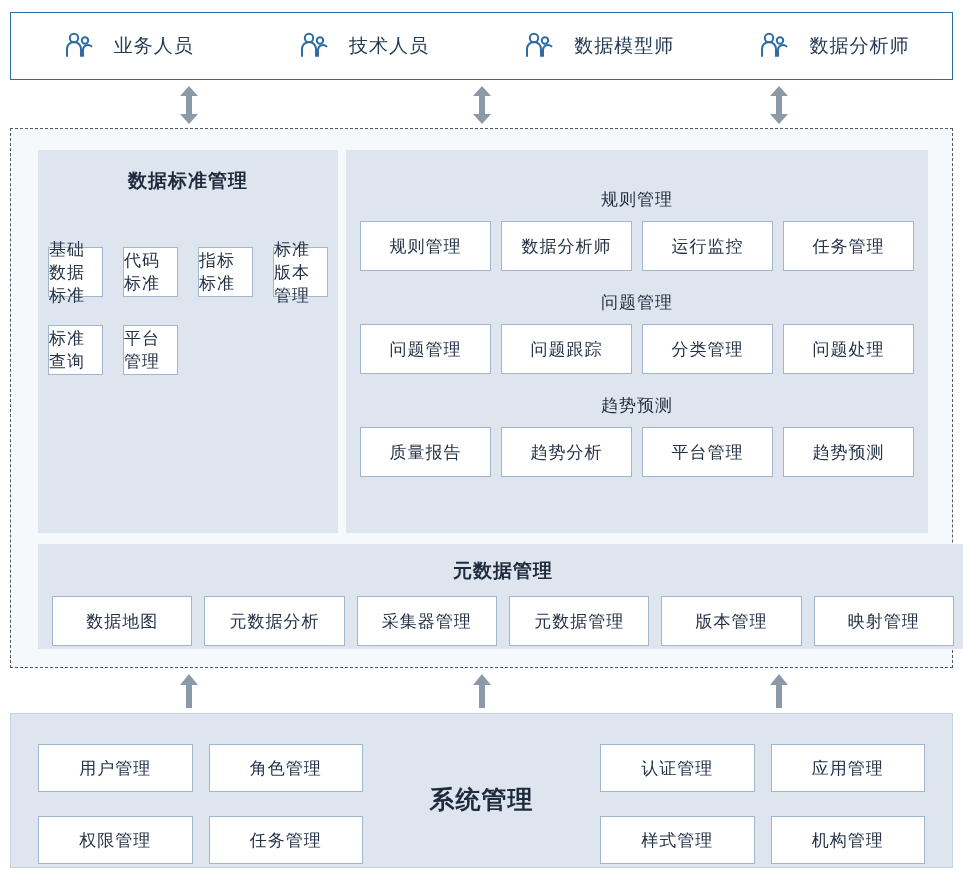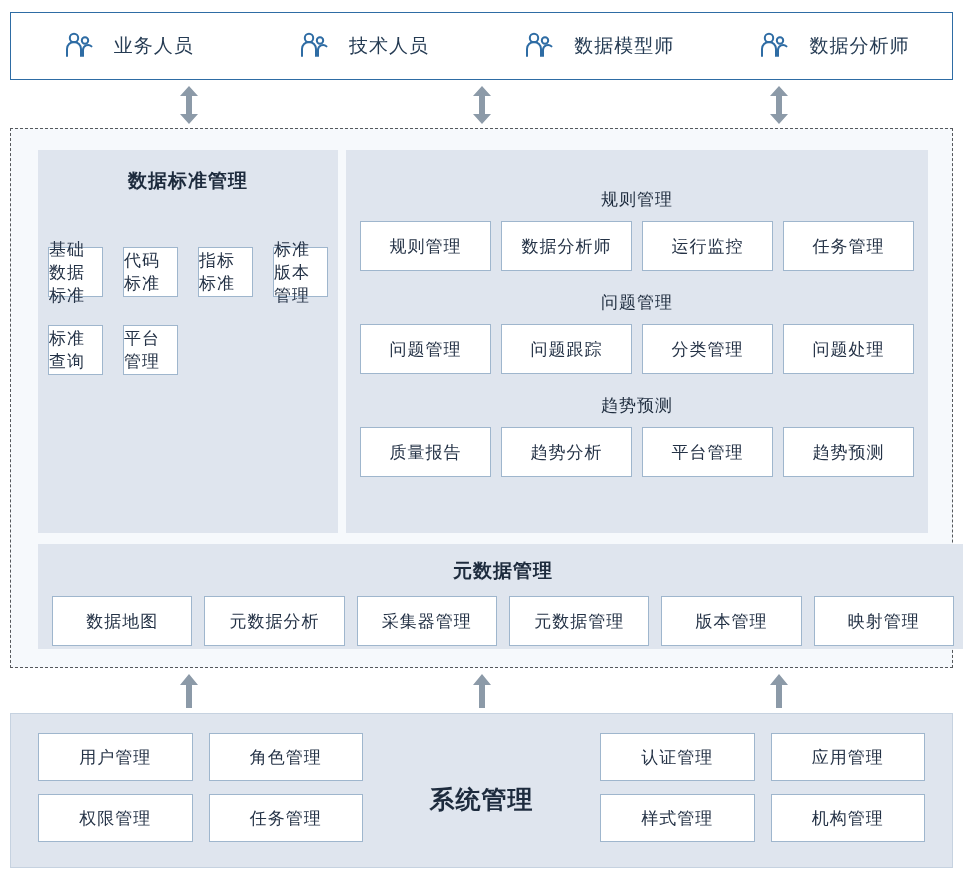"用户管理" .sys-left .chip, .sys-right .chip { margin-top: none -> 11px }
